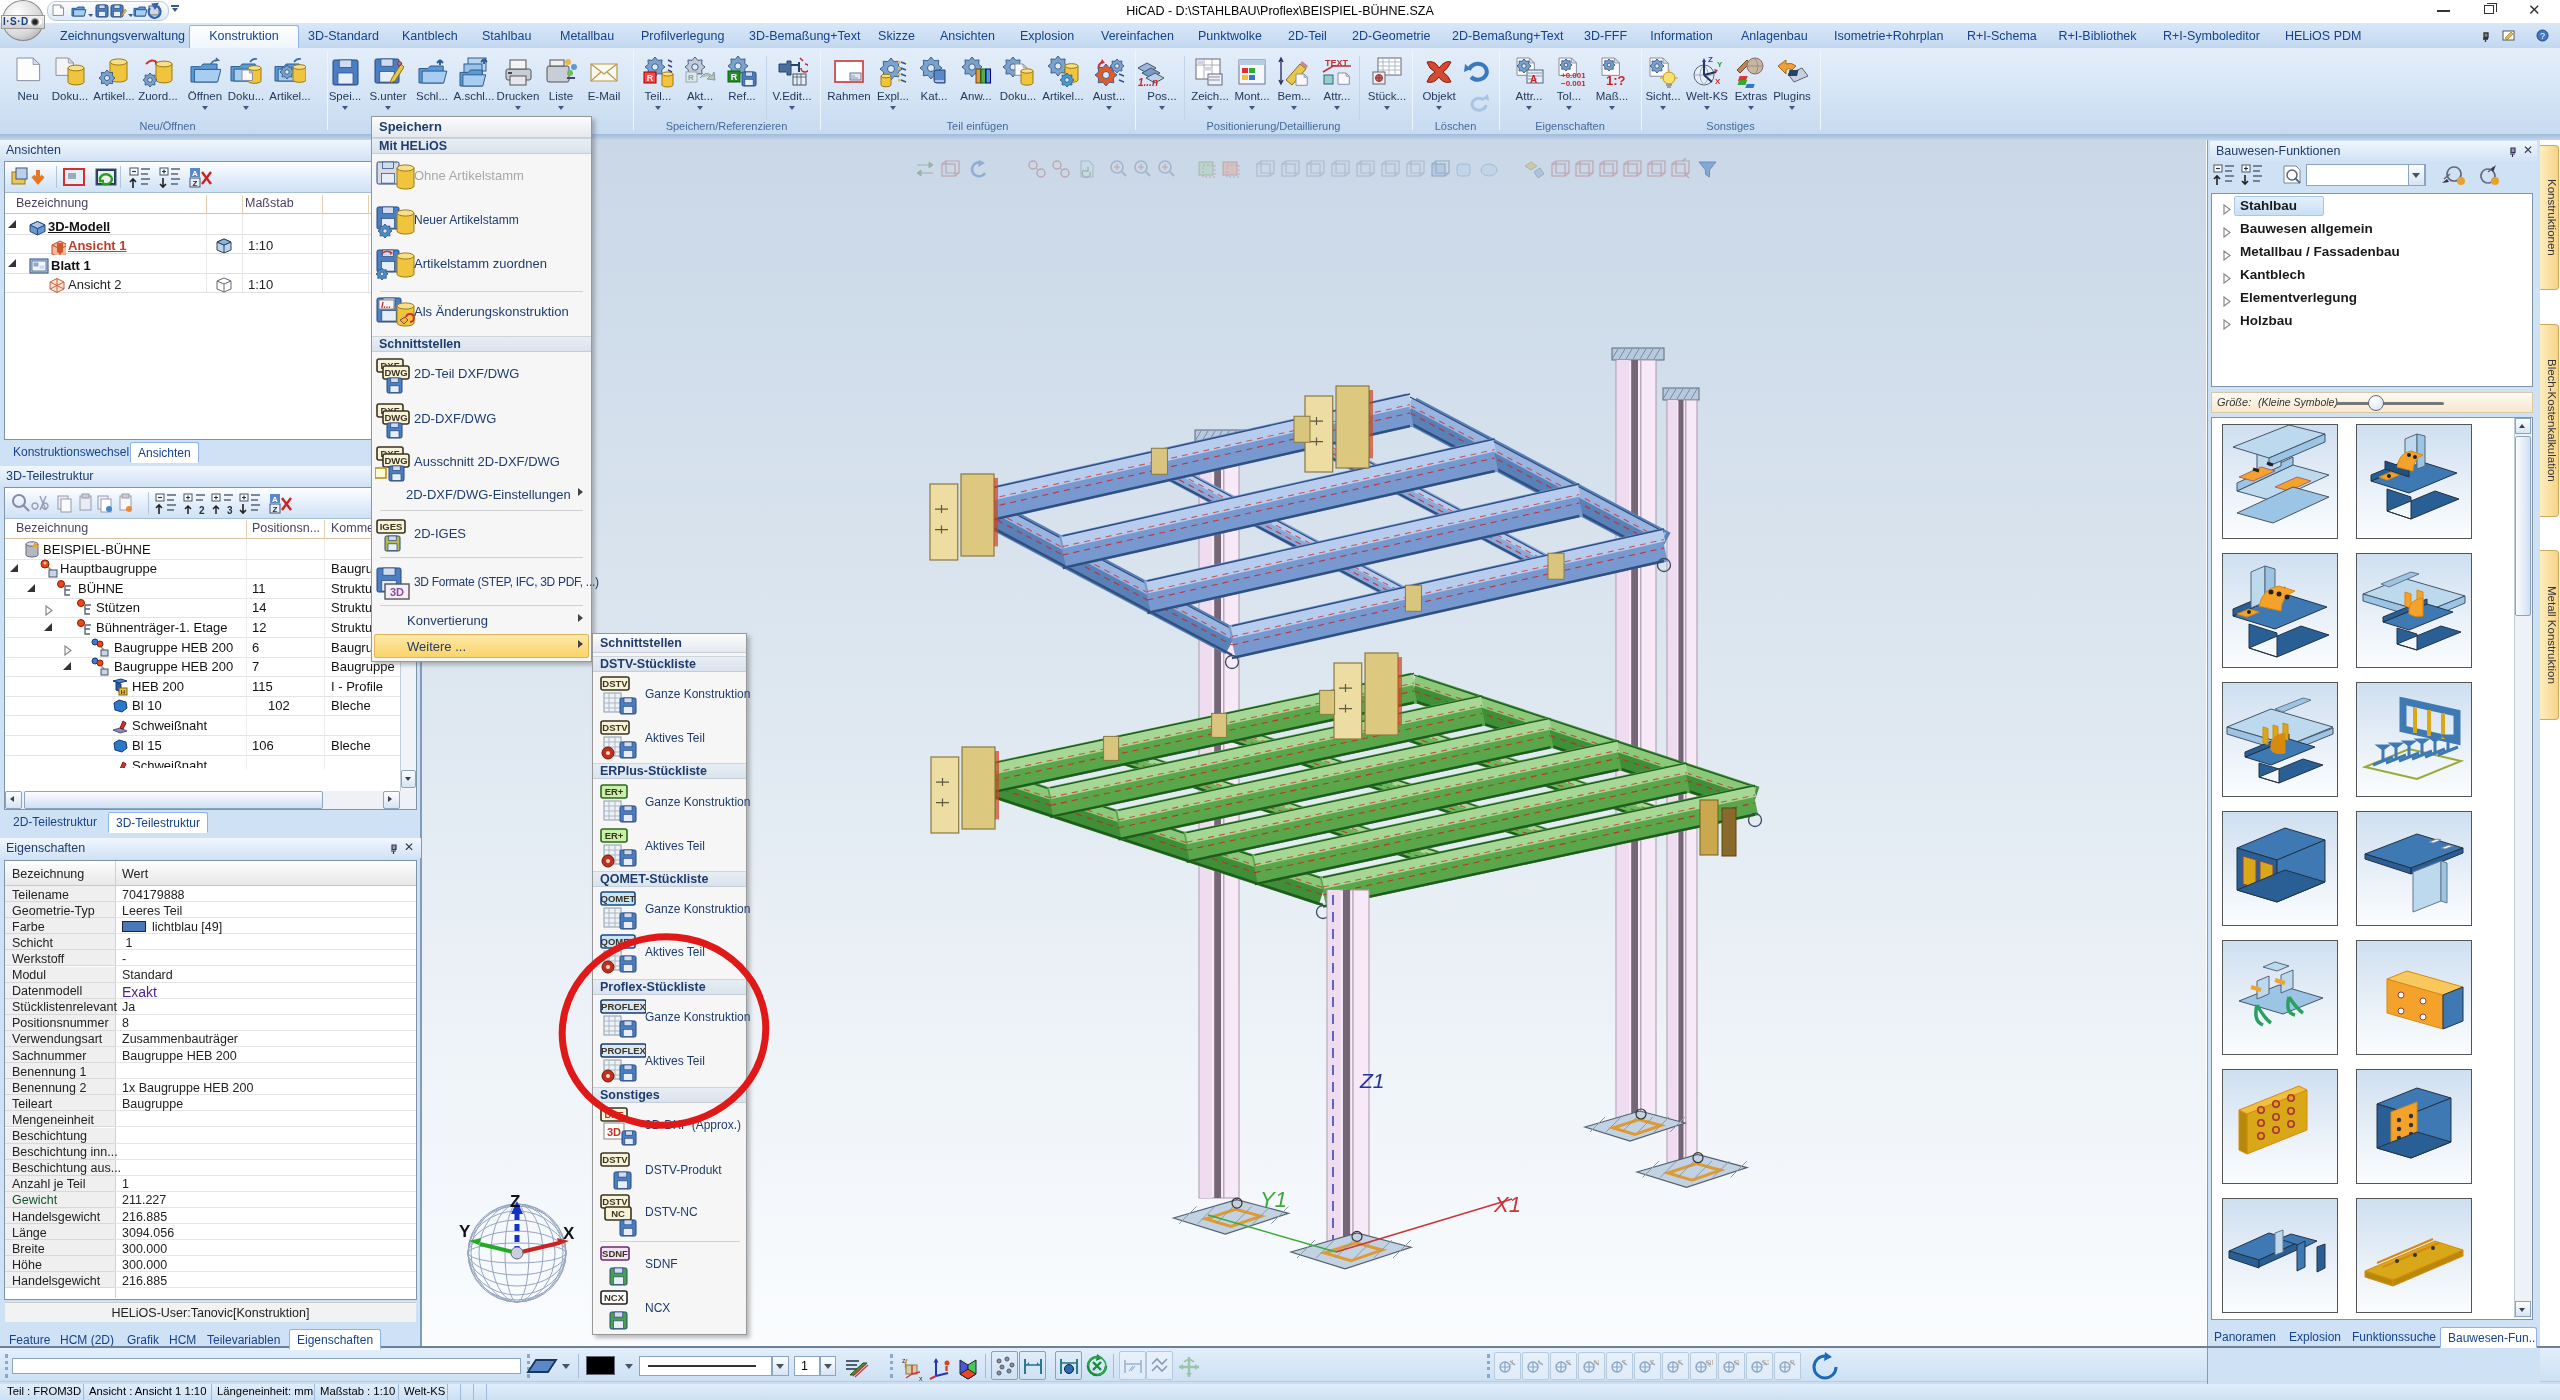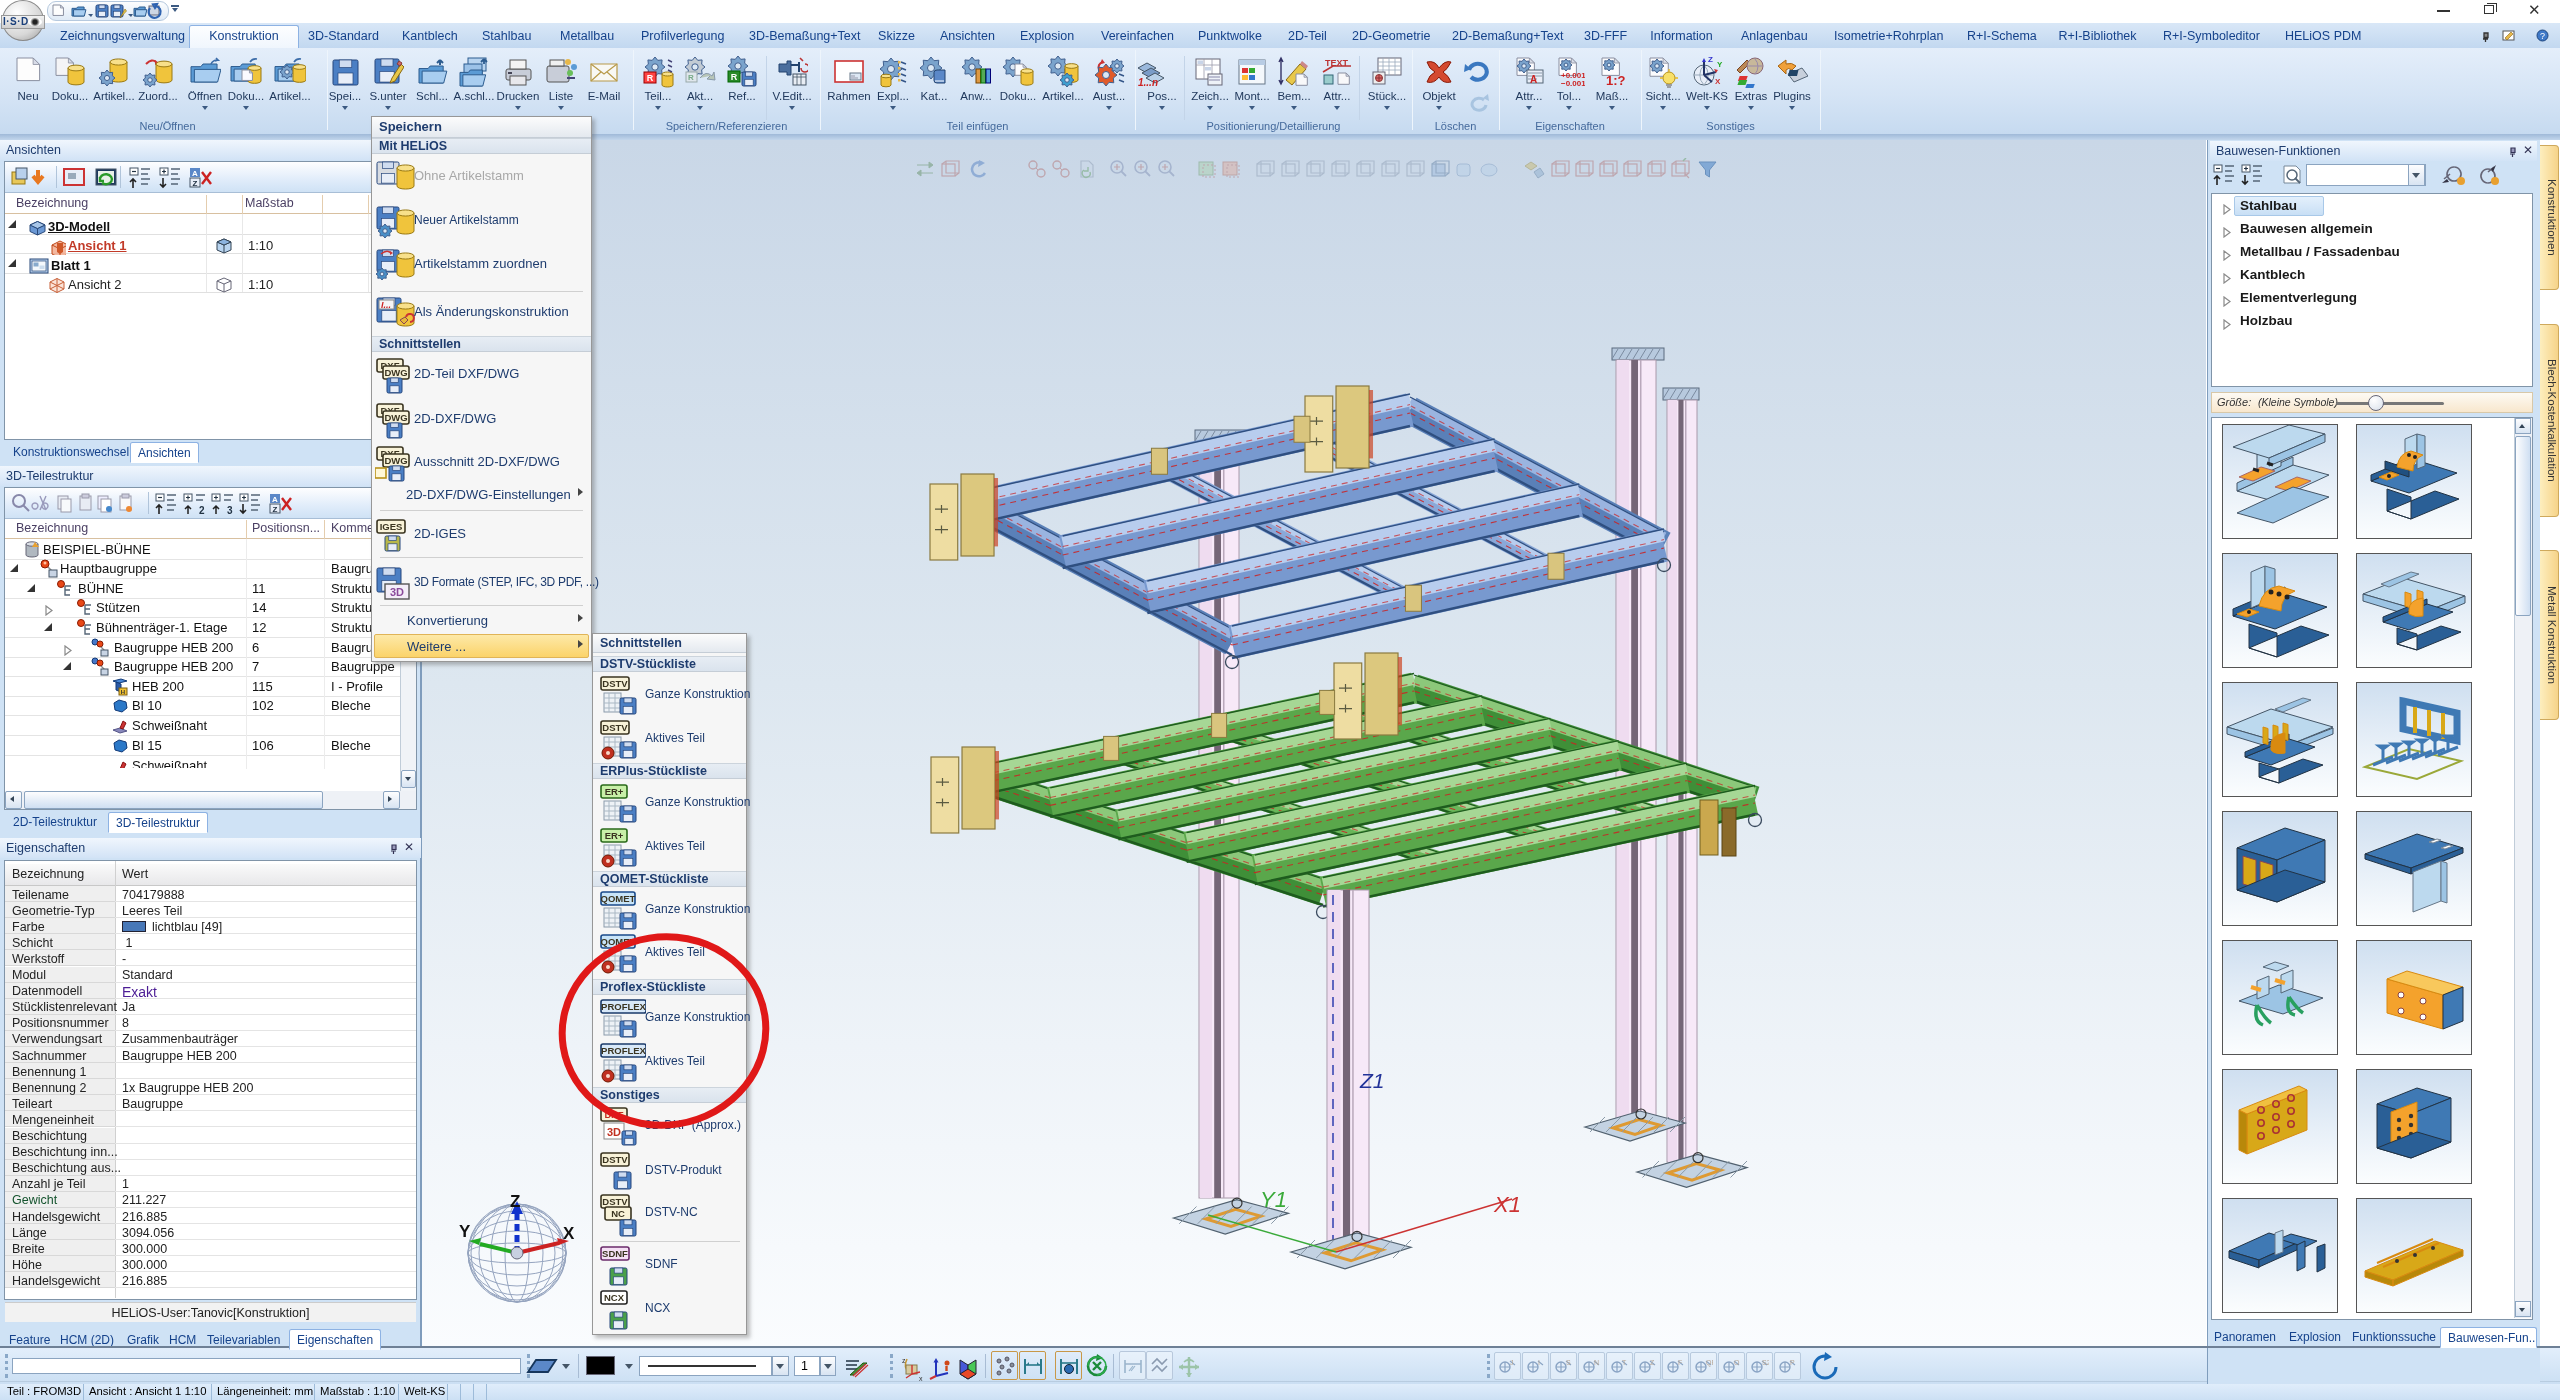"HiCAD -" div.ab { html: none -> <div>HiCAD - D:\STAHLBAU\Proflex\BEISPIEL-BÜHNE.SZA</div> }
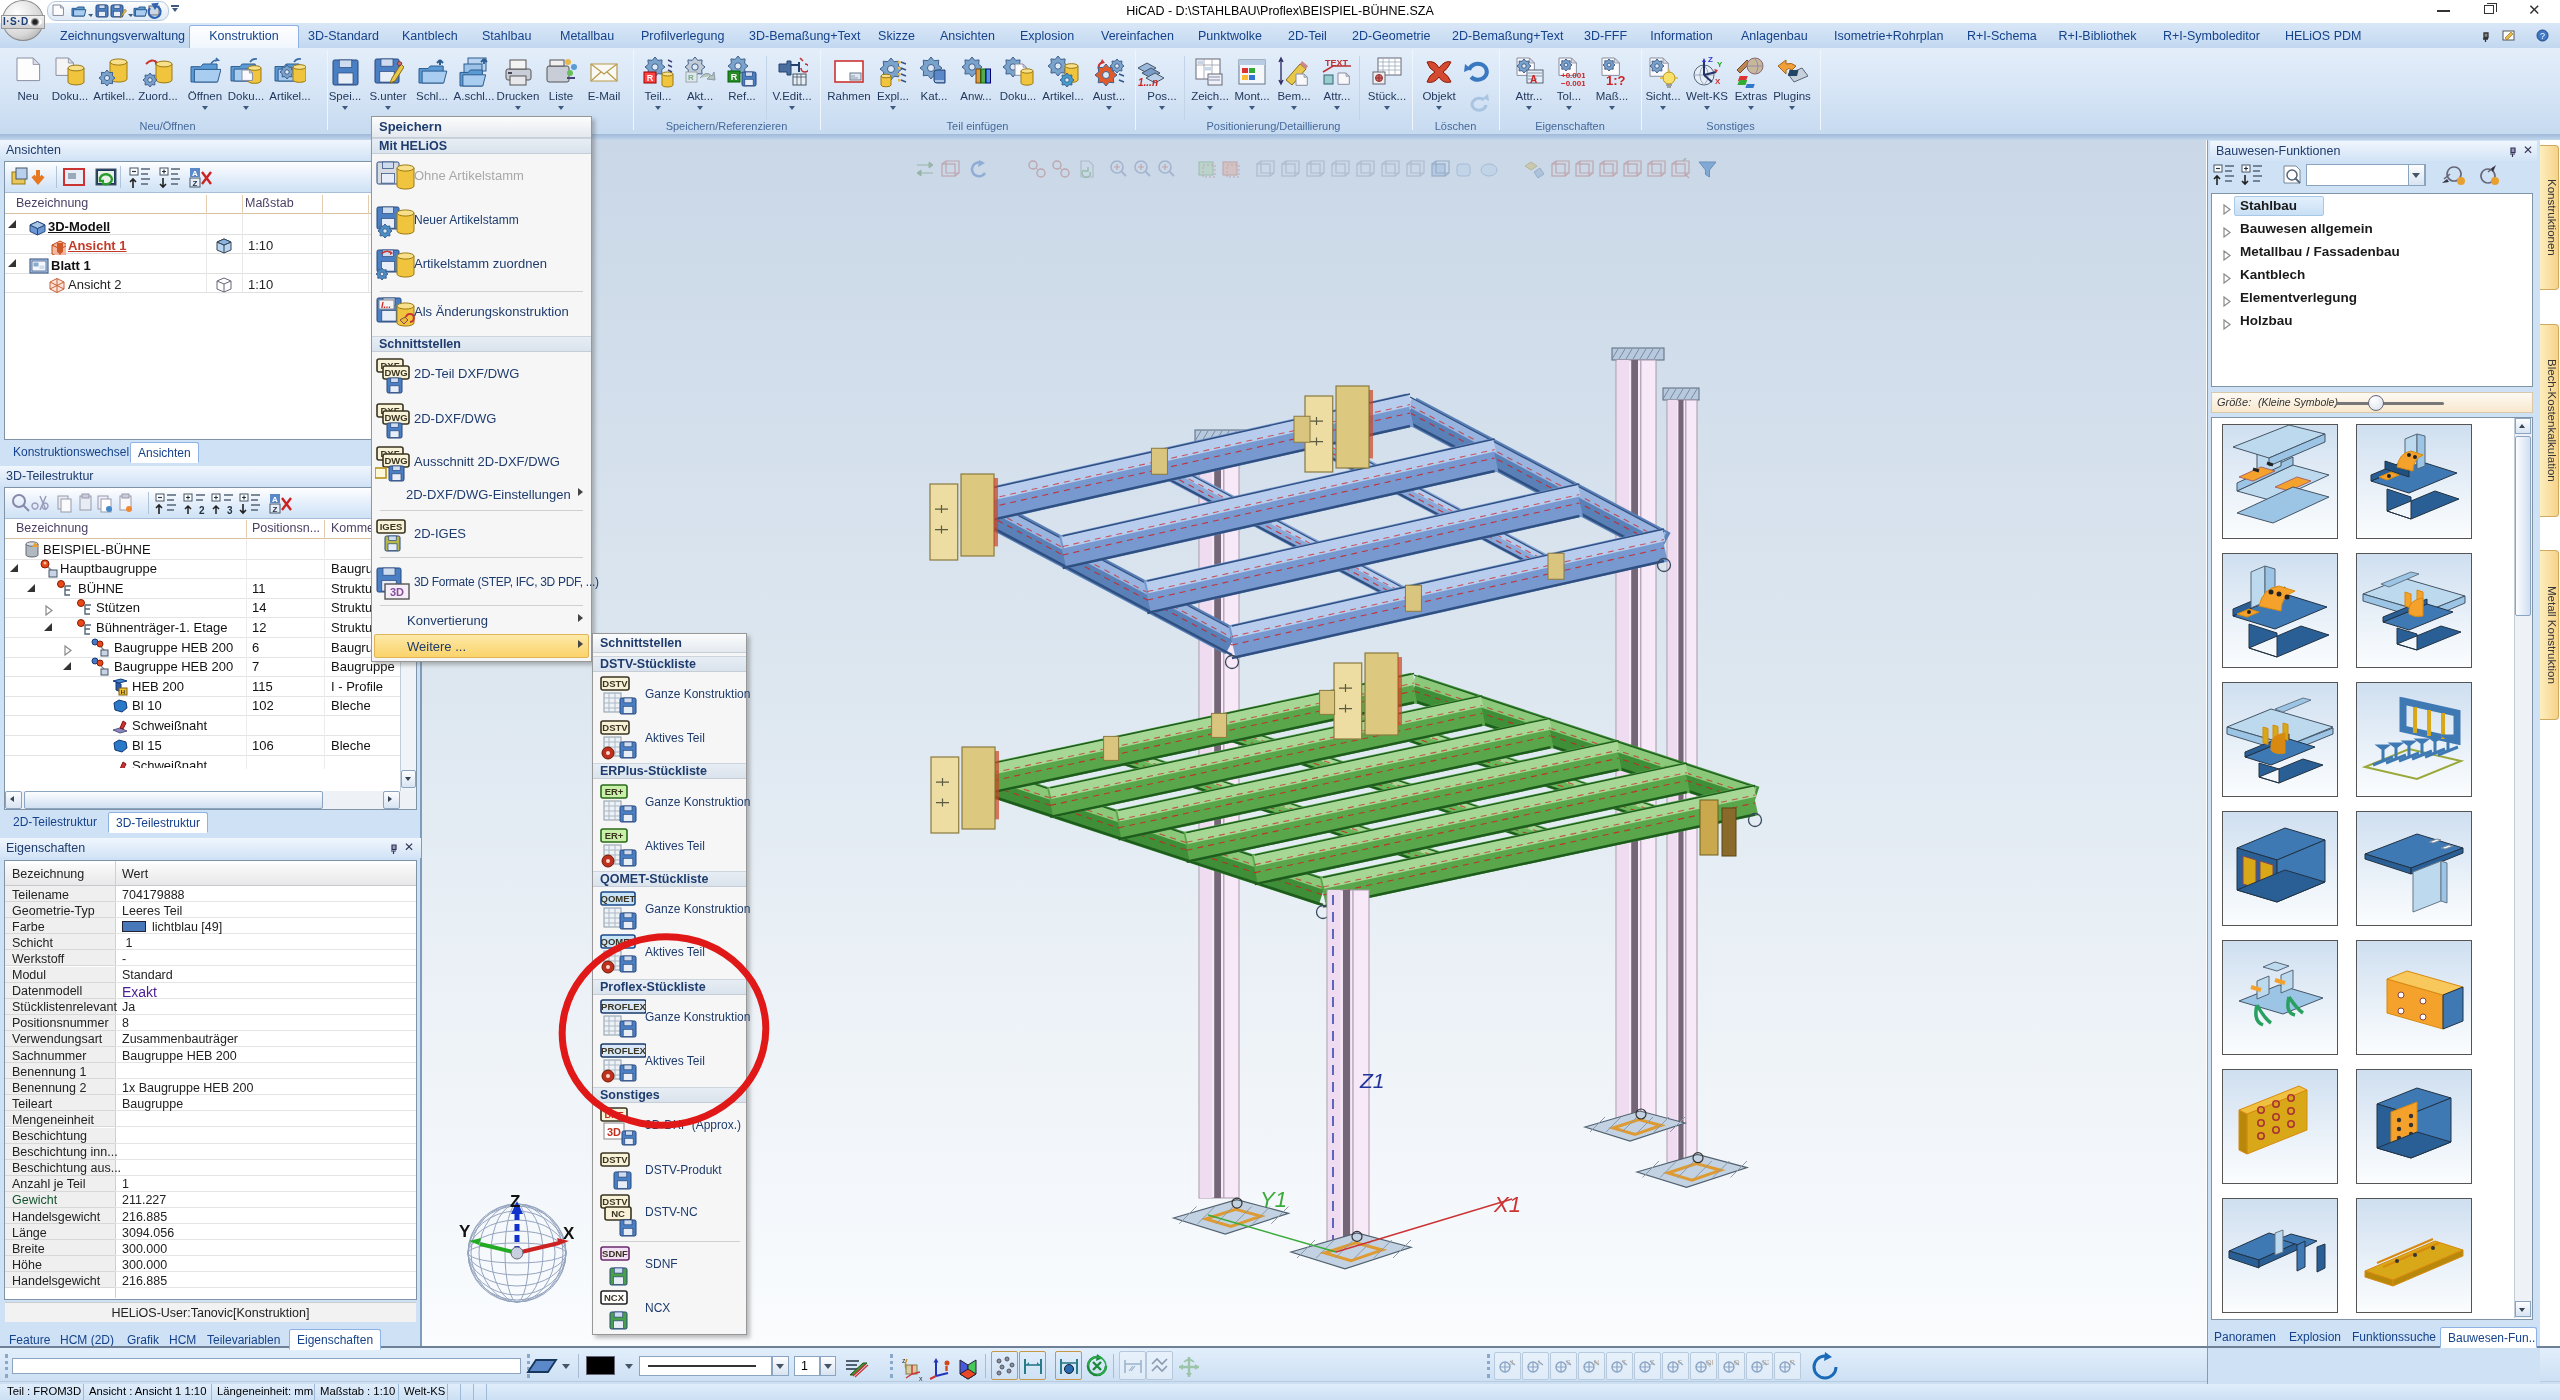"102" div.ab { left: 252px -> 268px }
